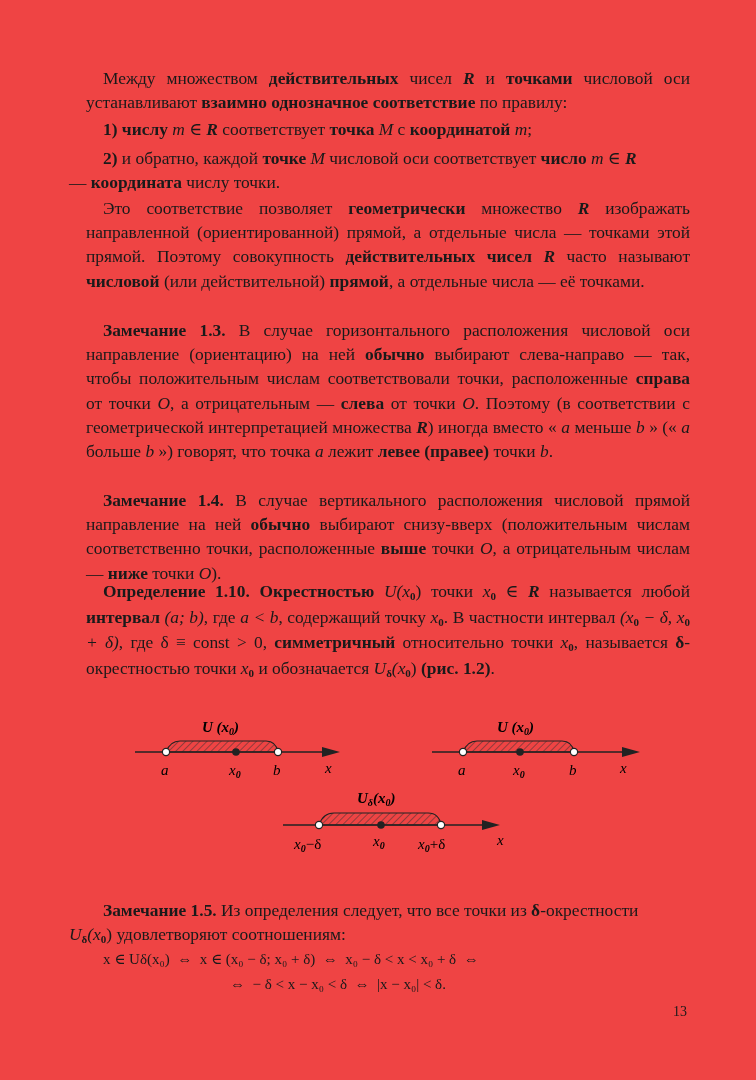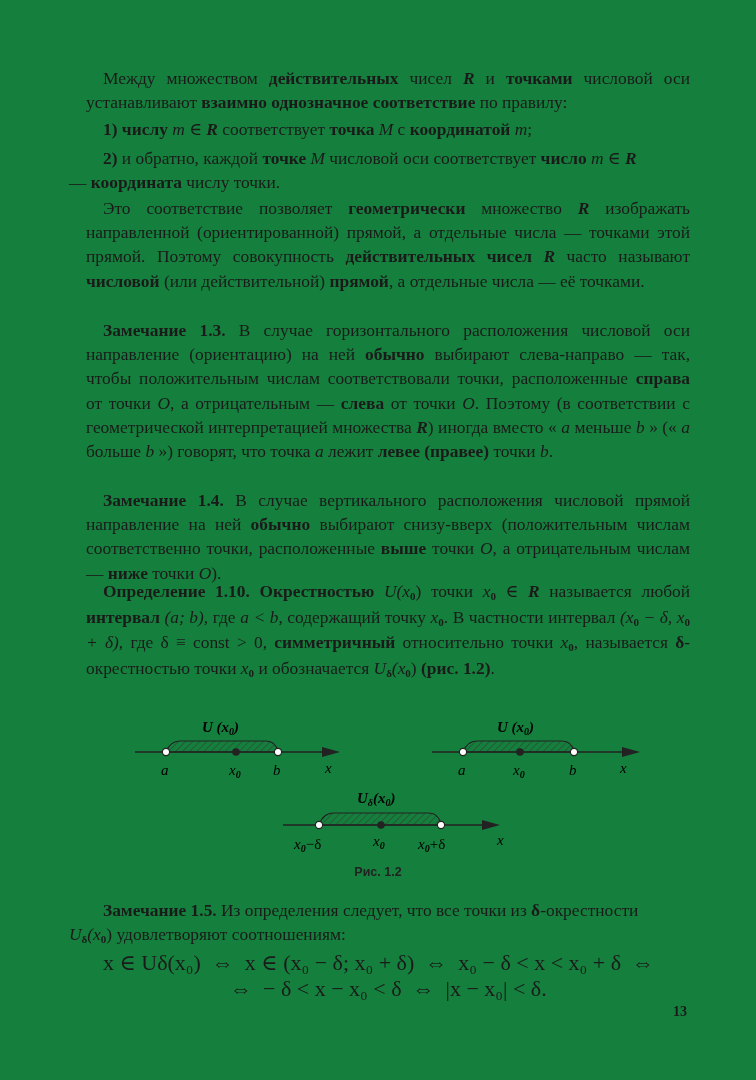"Между множеством действительных чисел R" .page { background: #15803d -> #ef4444 }
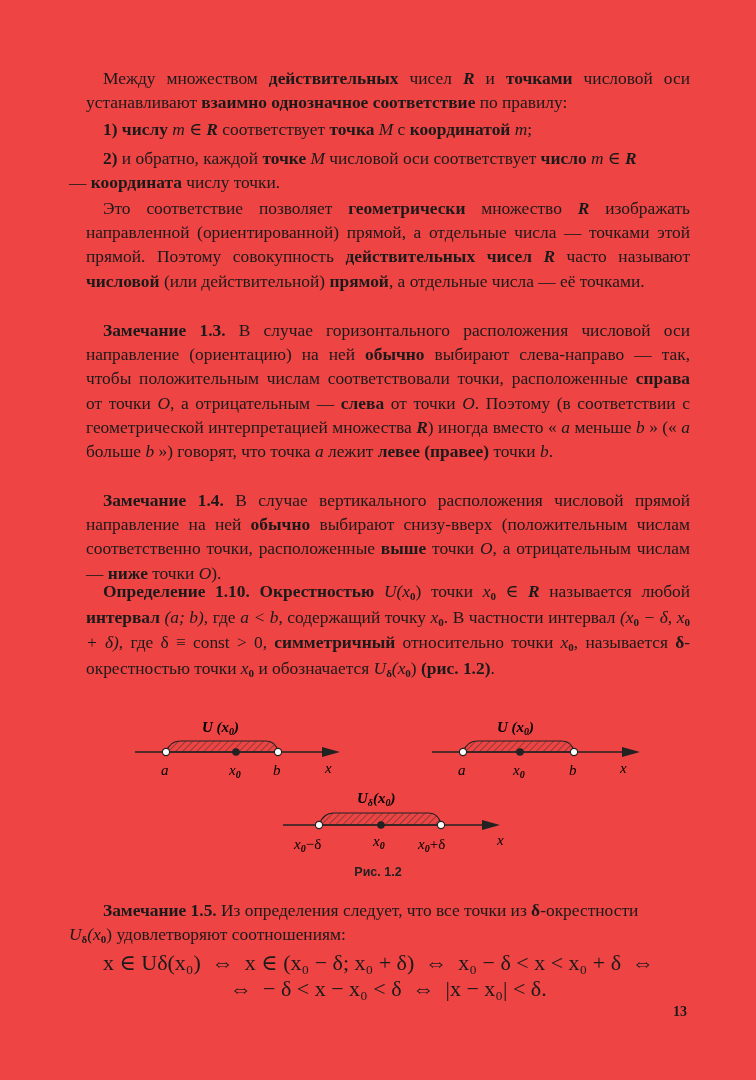"Рис. 1.2" div.caption { html: <div>Рис. 1.2</div> -> none }
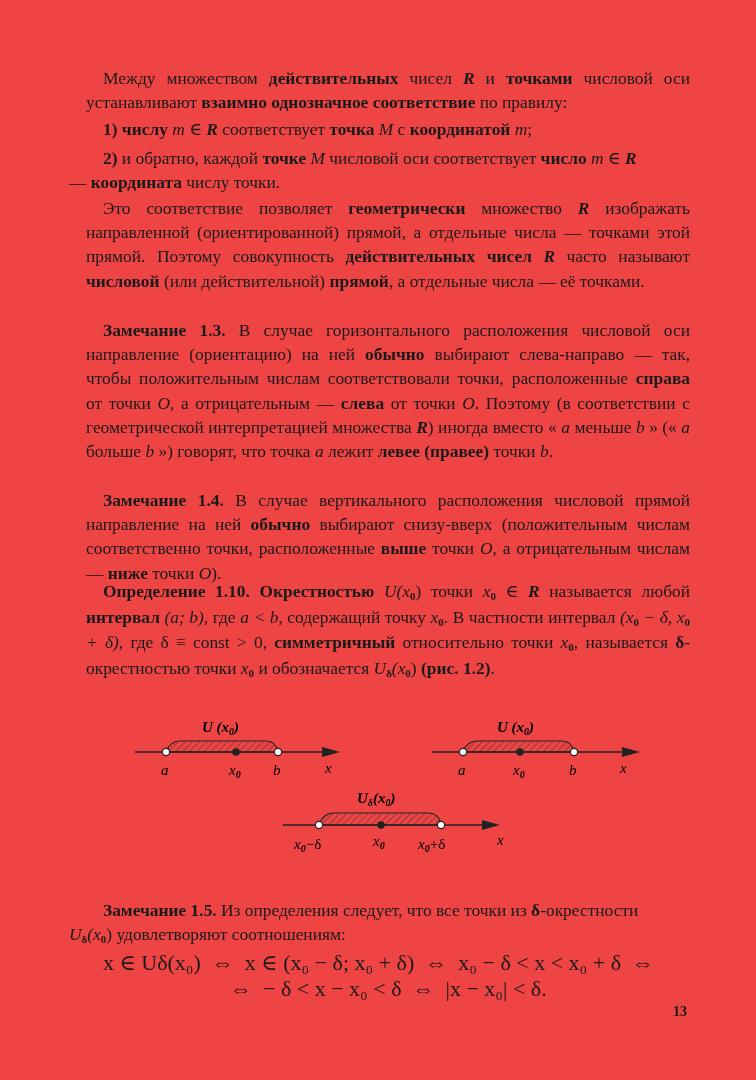"x ∈ Uδ(x₀) ⇔ x" .formula { font-size: 22px -> 15px }
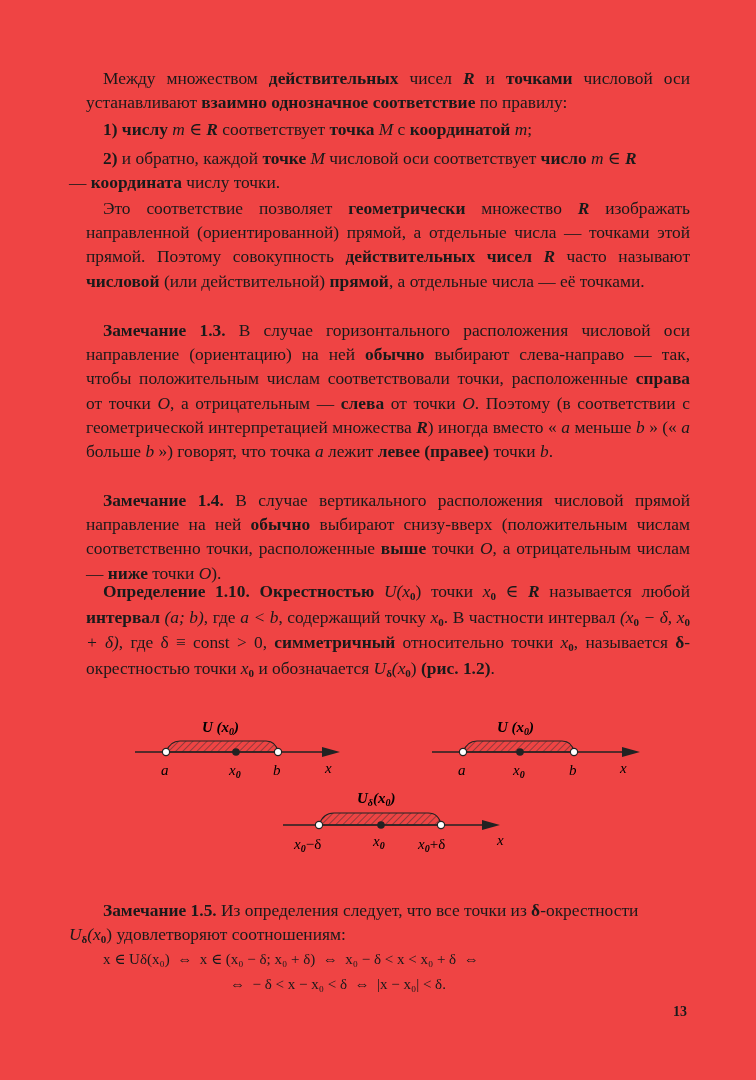"13" .pagenum { font-weight: bold -> normal }
